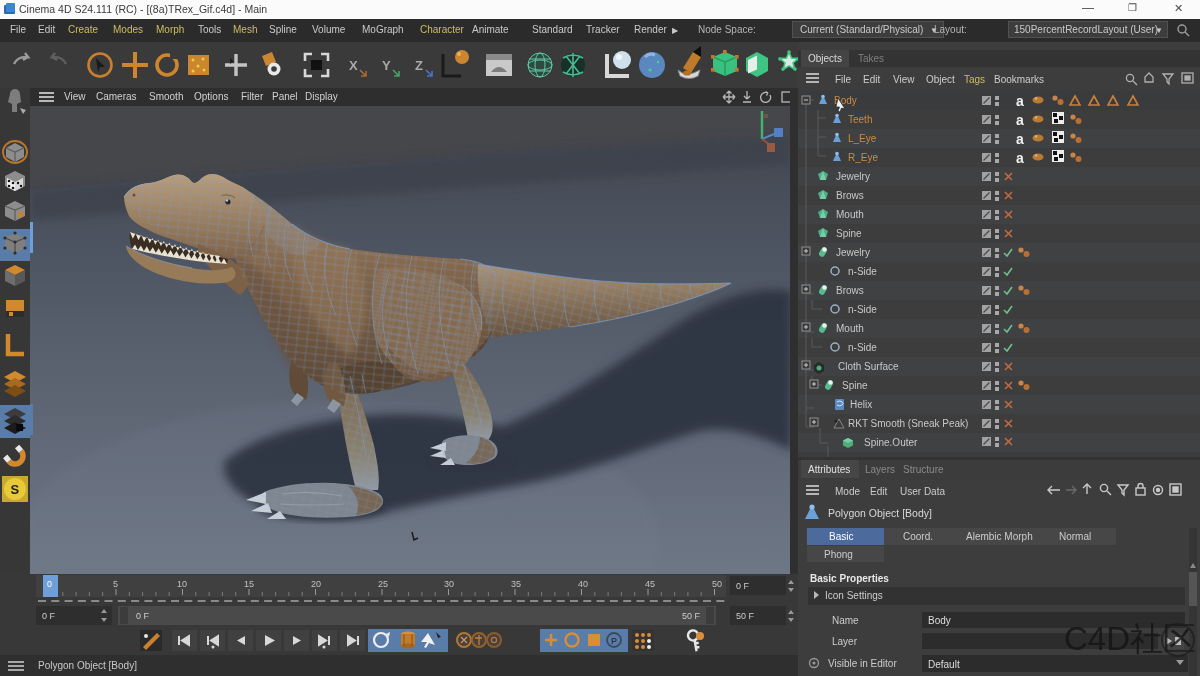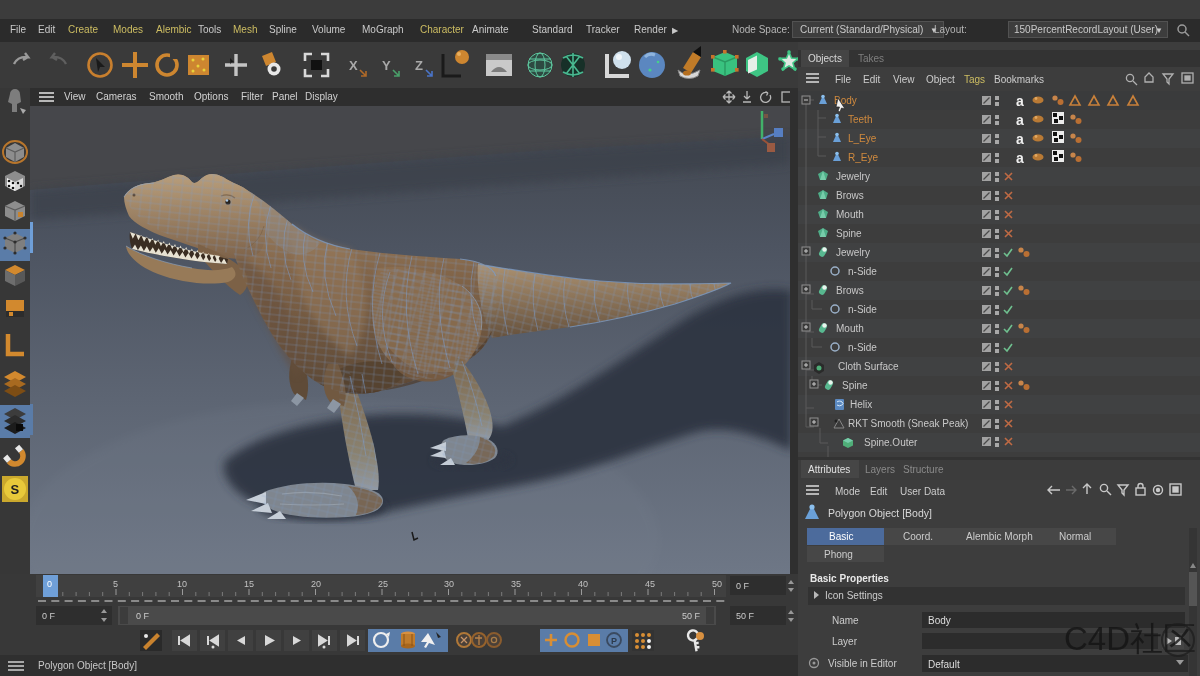"Cinema 4D S24.111 (RC) -" div.abs { html: none -> <div> <svg> <rect></rect> <rect></rect> </svg> <span>Cinema 4D S24.111 (RC) - [(8a)TRex_Gif.c4d] - Main</span> <span>—</span> <span>❐</span> <span>✕</span> </div> }
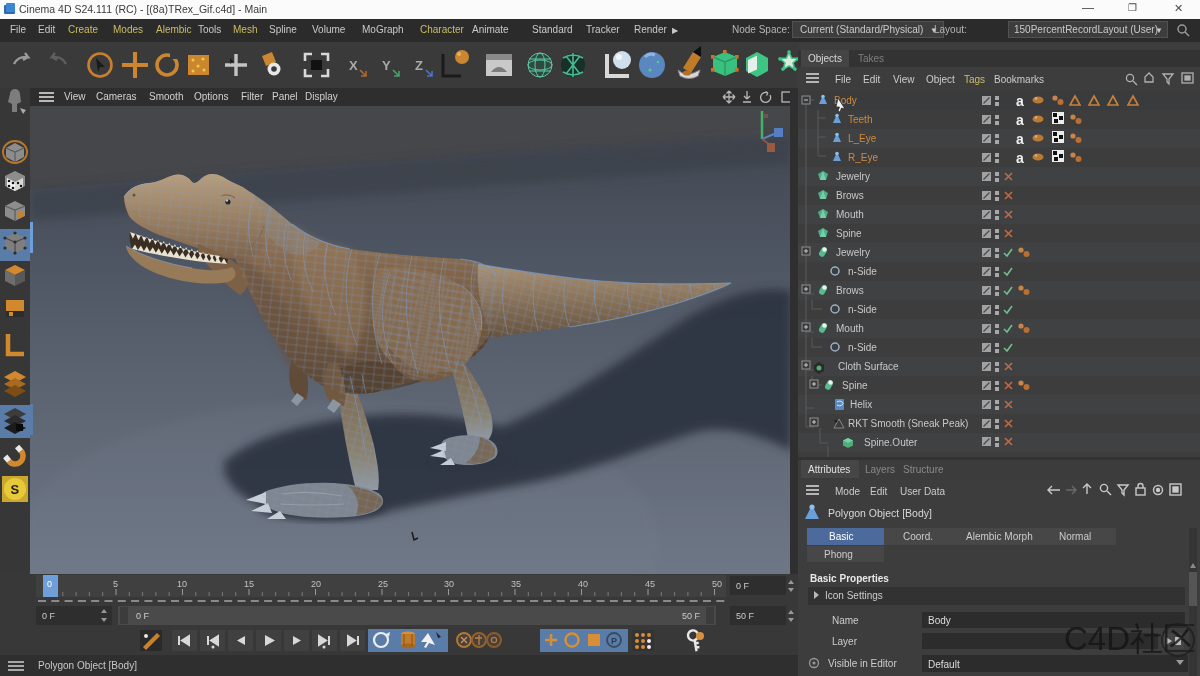"Alembic" span.mi { text: Alembic -> Morph }
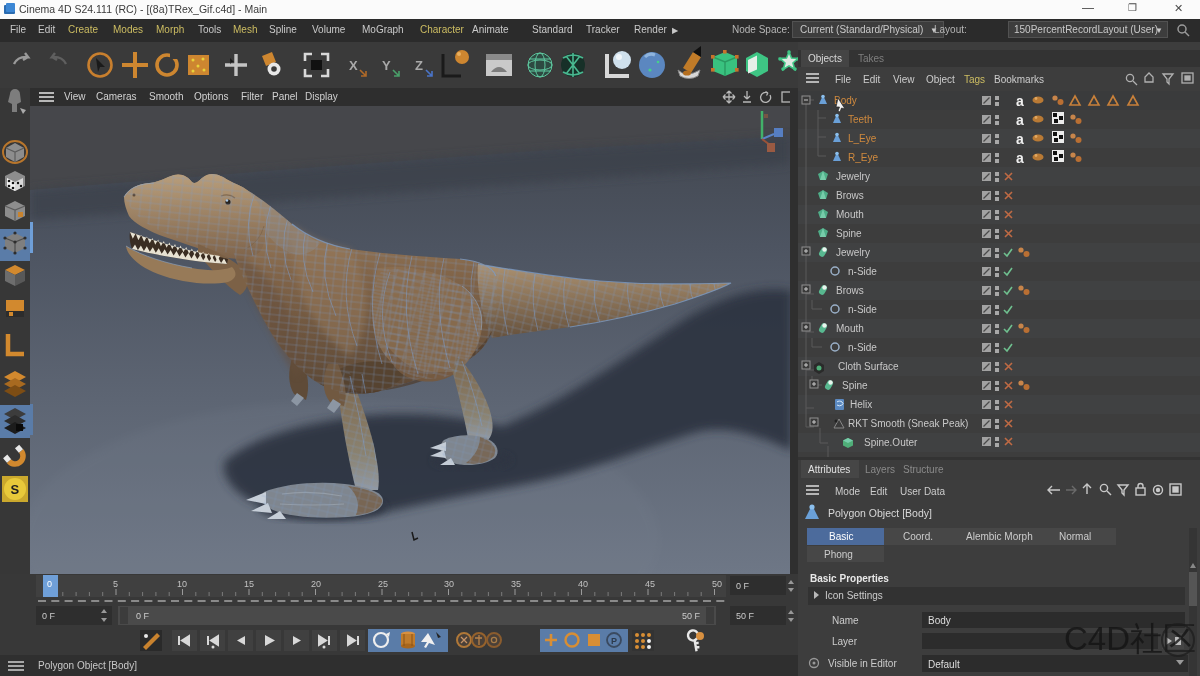"Node Space:" span.mi { left: 732px -> 698px }
